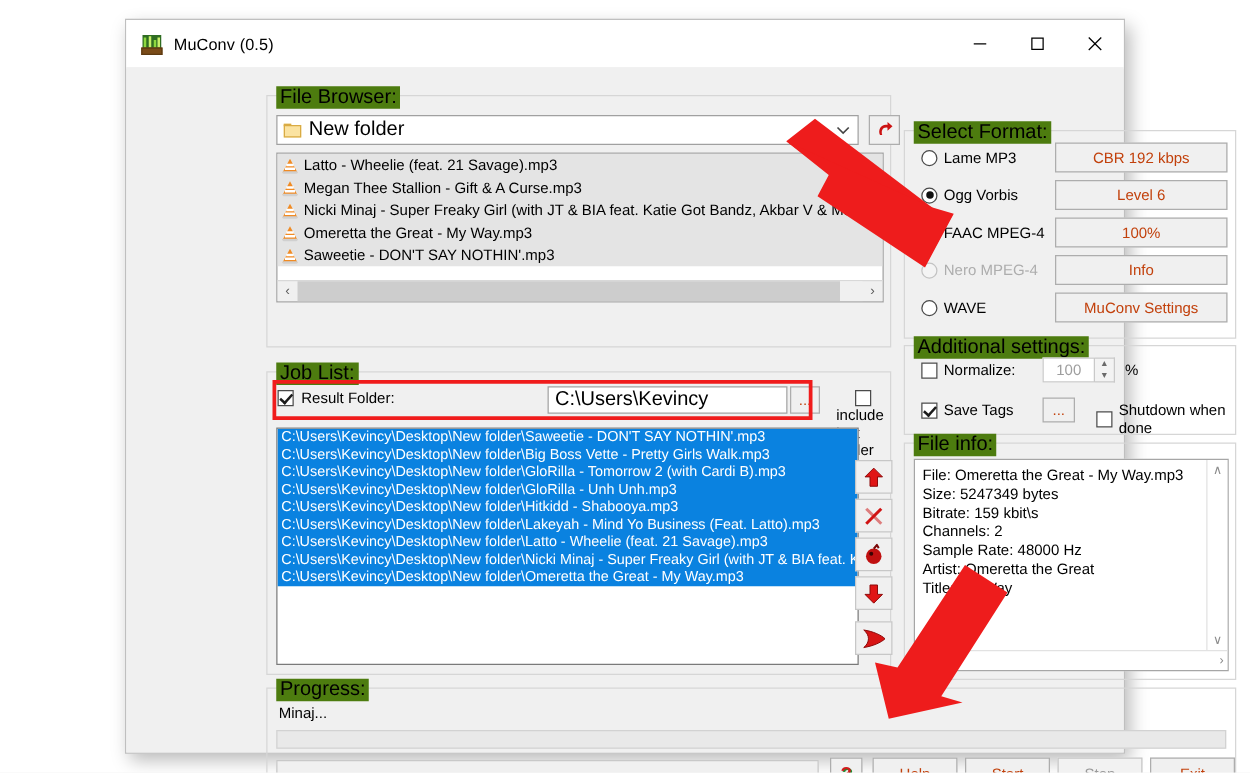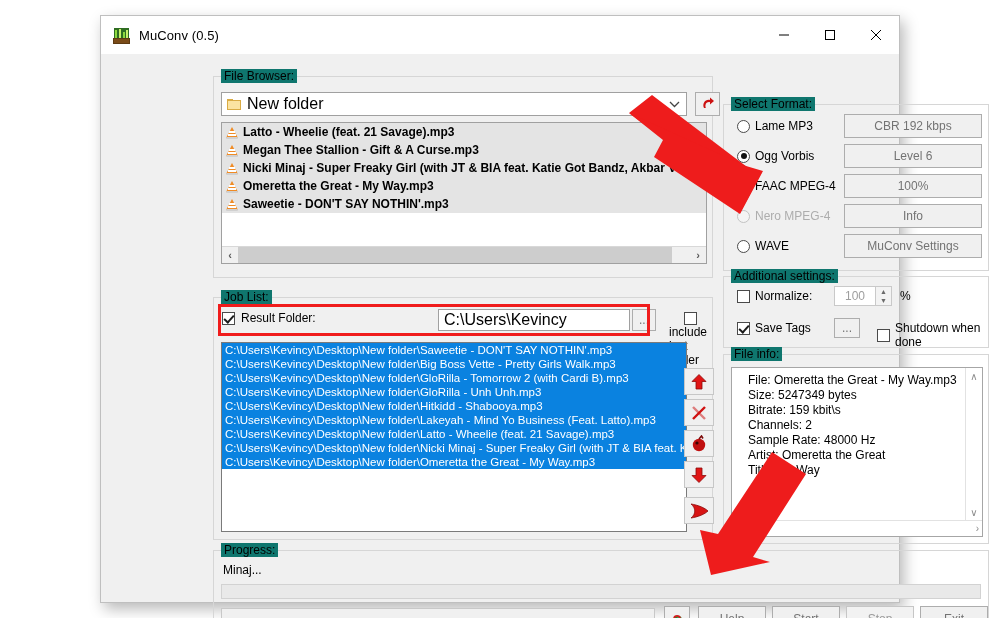"File Browser:" .grp > .glabel { background: #0f766e -> #4d7c0f; font-size: 12px -> 16px }
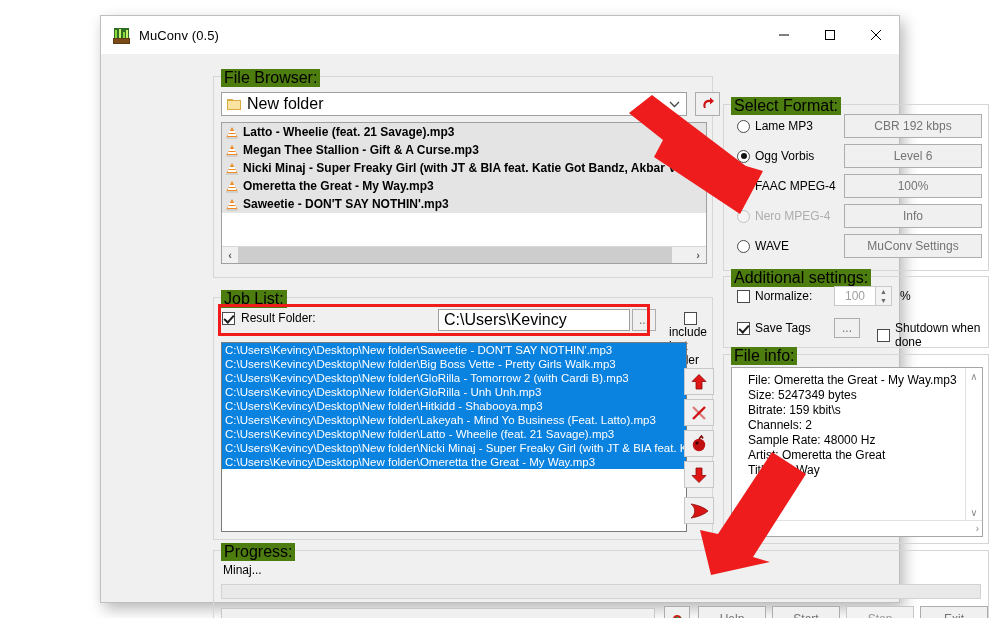"Latto - Wheelie (feat. 21" .fb-list { font-weight: bold -> none; height: 142px -> 120px }
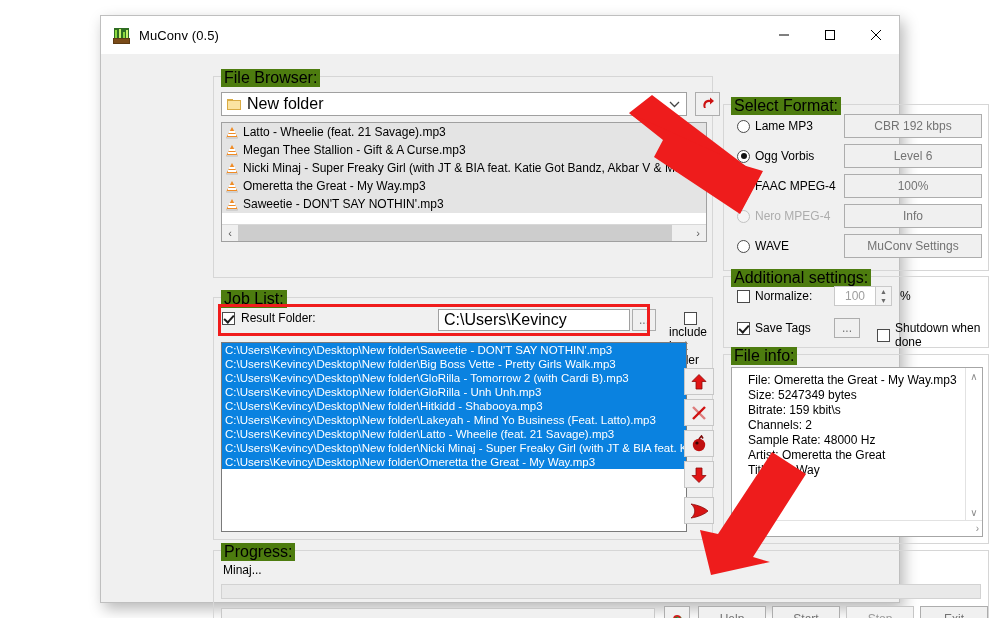"CBR 192 kbps" .btn { color: #737373 -> #c2410c }
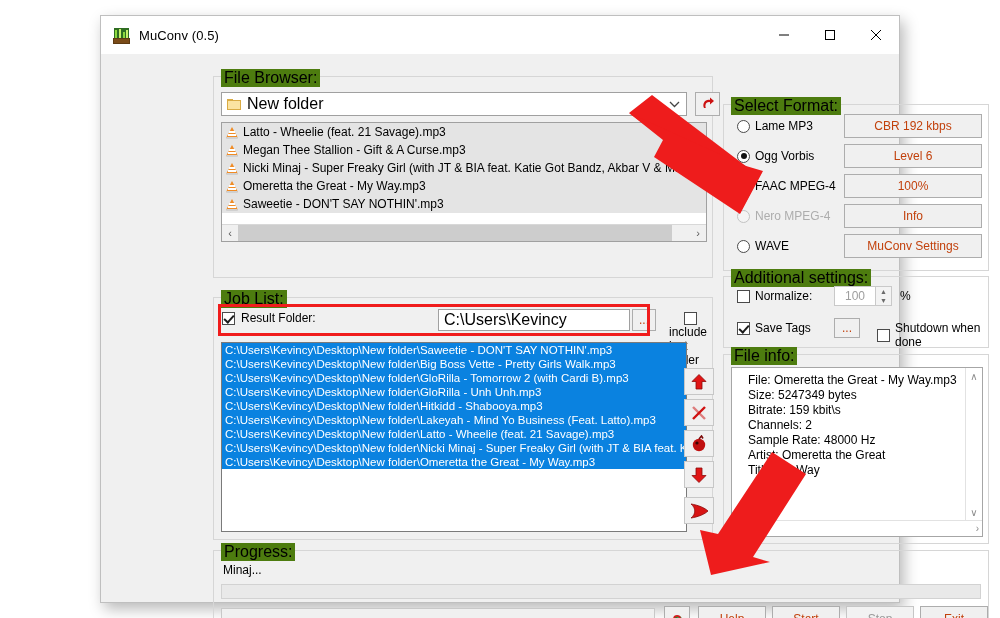"File: Omeretta the Great -" .fi-text { padding: 5px 16px -> 5px 6px }
